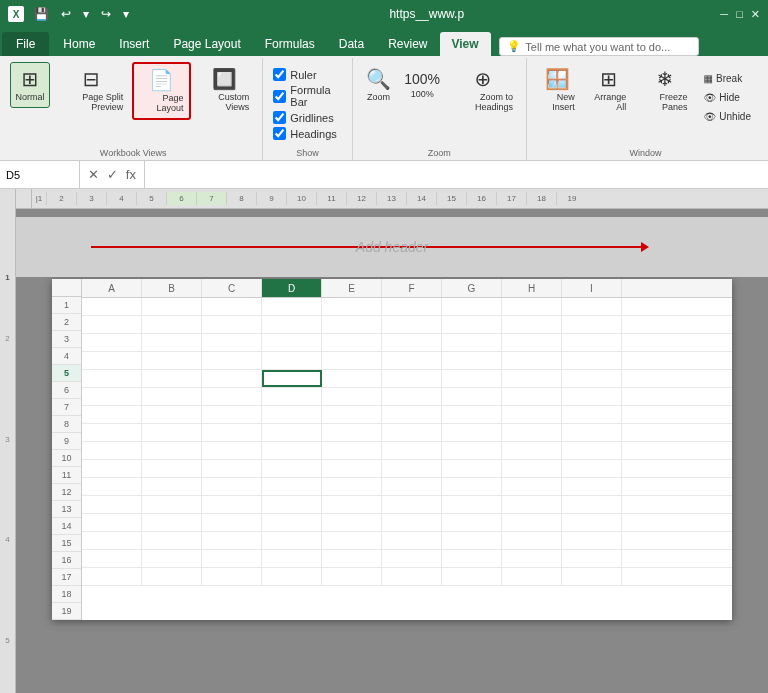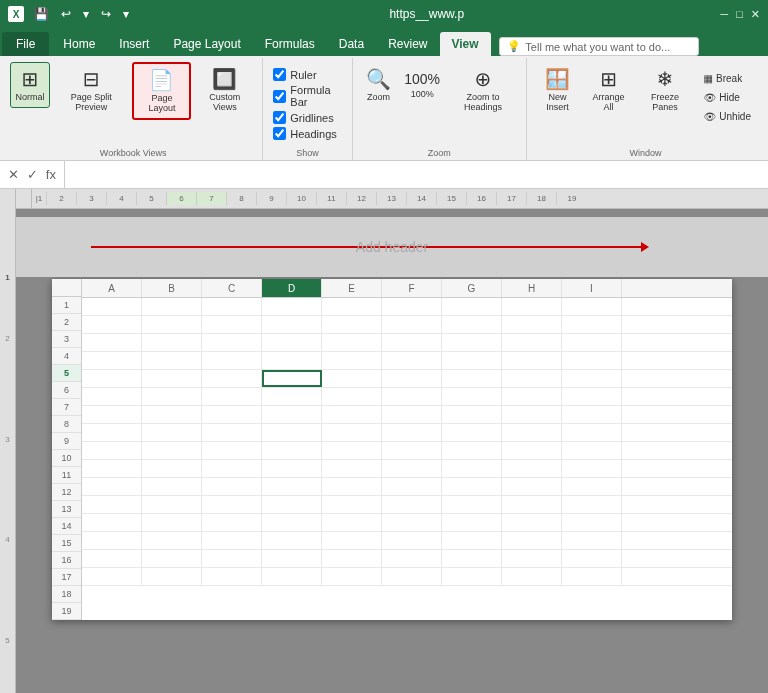"Normal" .ribbon-btn-text { text-align: none -> right }
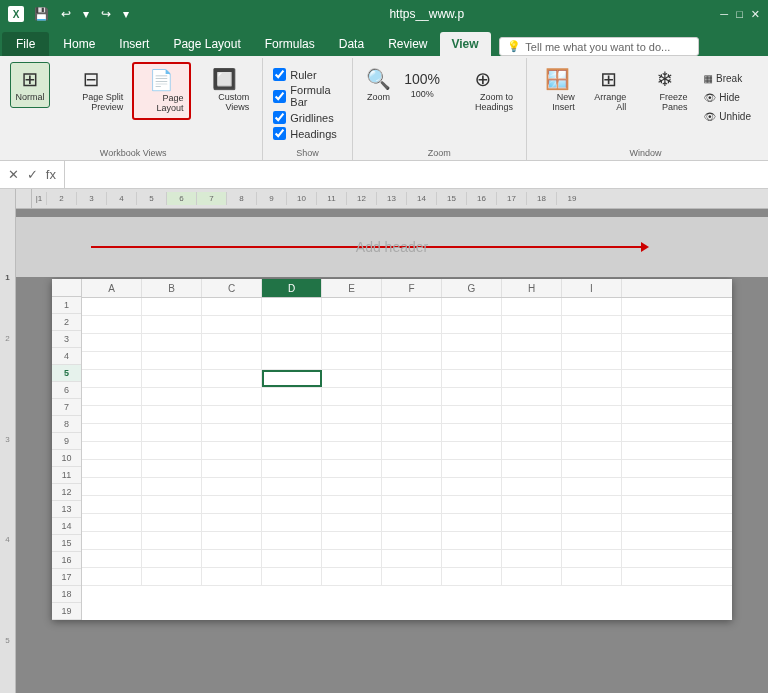"D5" input.cell-ref-box { html: none -> <input> }
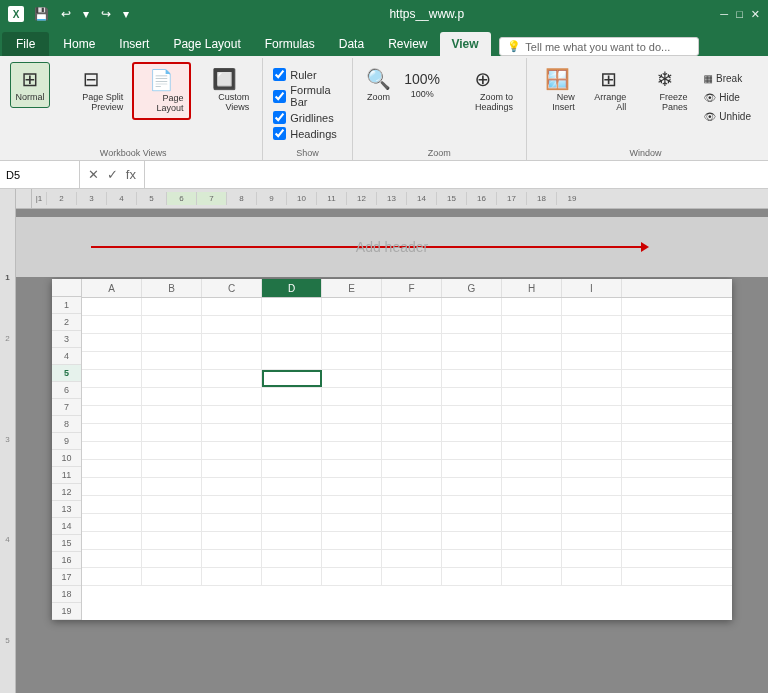"Add header" .add-header-text { font-style: none -> italic }
